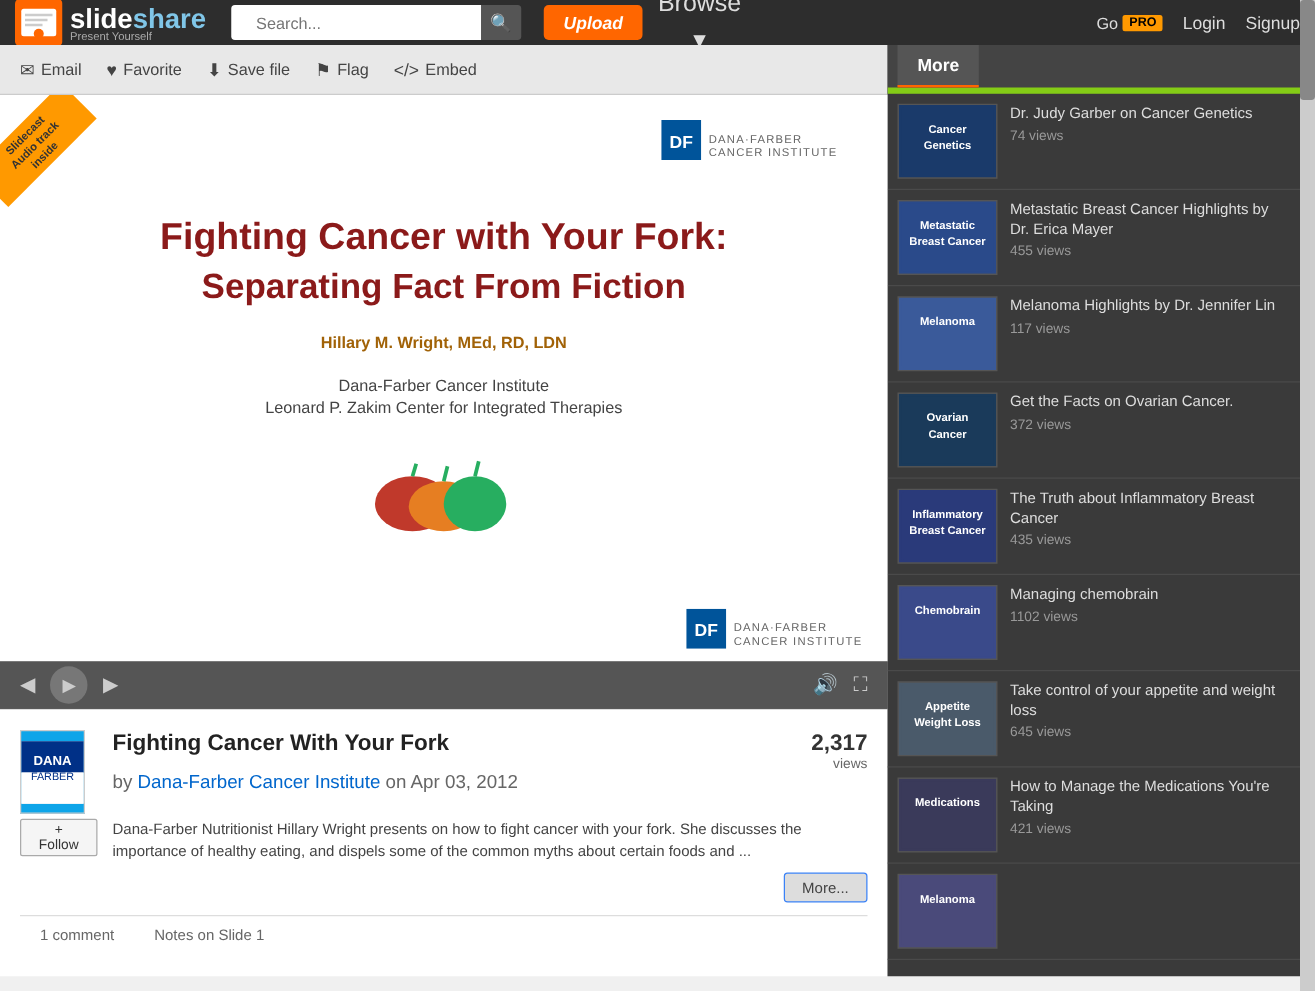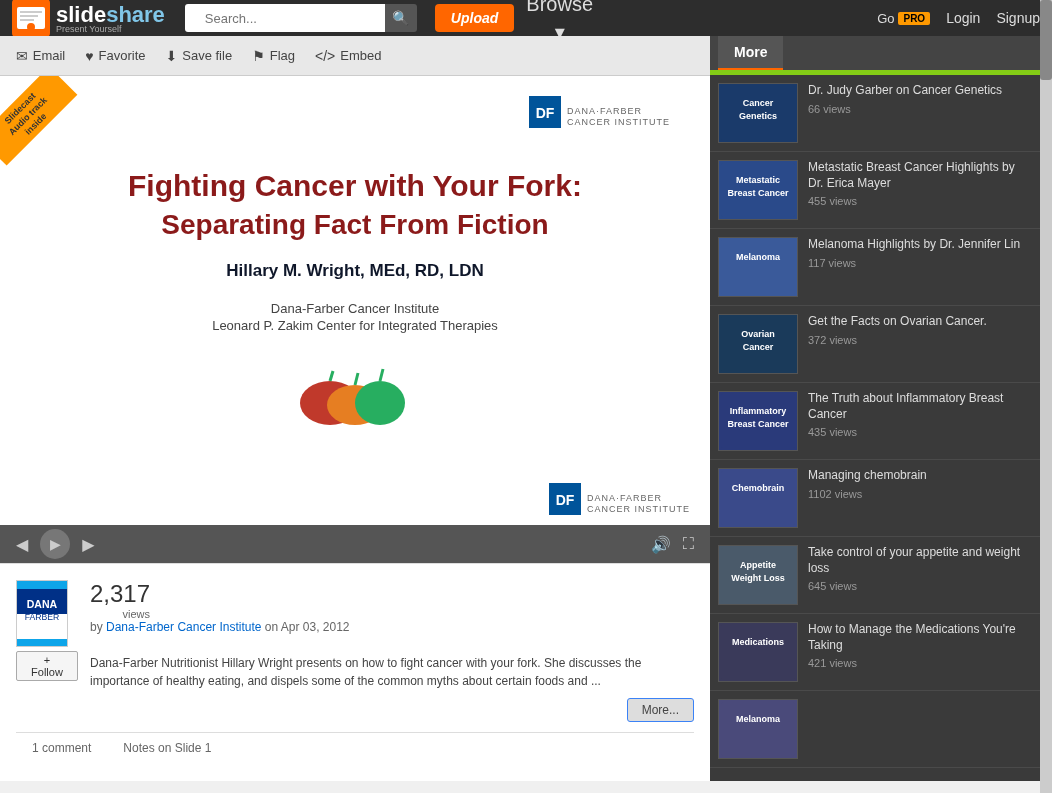"66 views" div.related-views { text: 66 -> 74 }
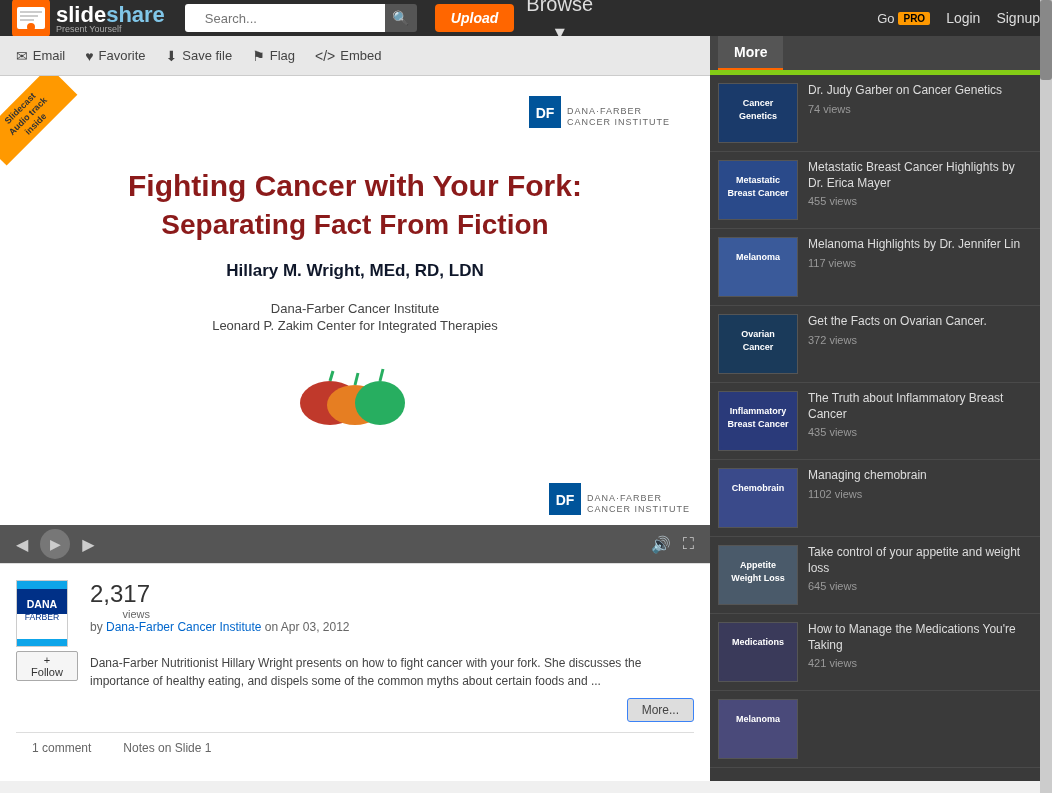"Hillary M. Wright, MEd, RD," #slide-author { color: #0f172a -> #a16207; font-size: 17px -> 13px }
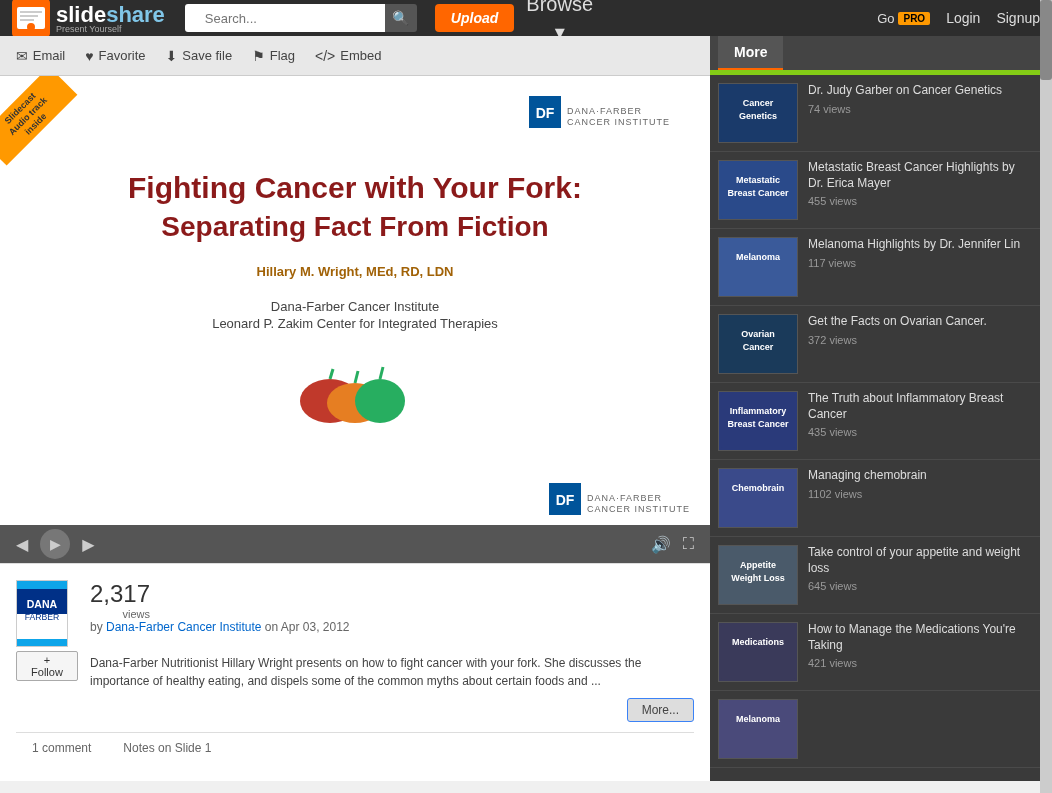"Fighting Cancer With Your Fork" div { html: none -> <div>Fighting Cancer With Your Fork</div> }
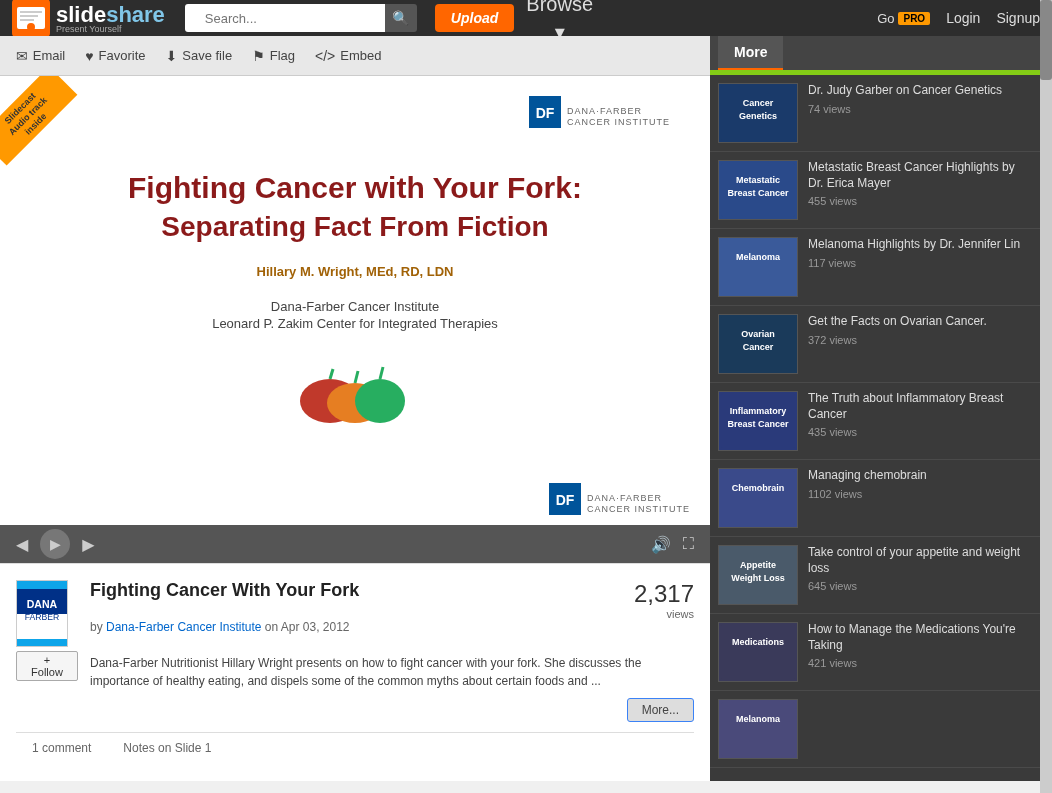"2,317" #view-count { font-size: 24px -> 18px; font-weight: normal -> bold }
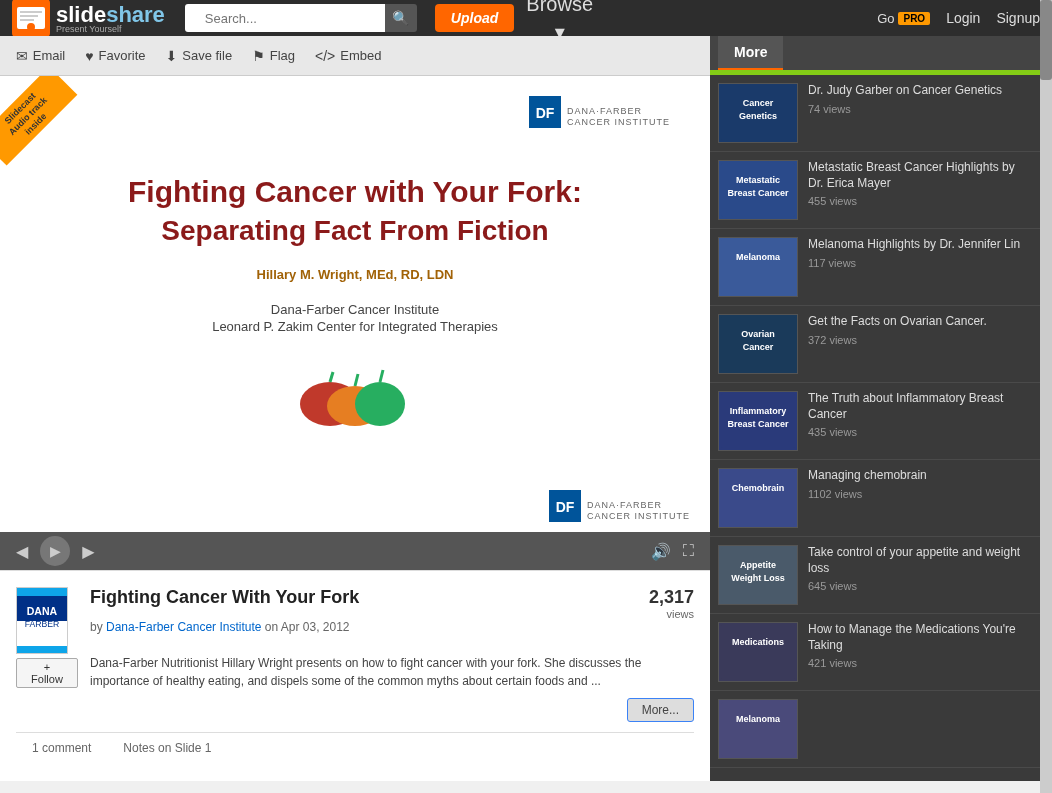"by Dana-Farber Cancer Institute on" #author-line { font-size: 12px -> 15px }
